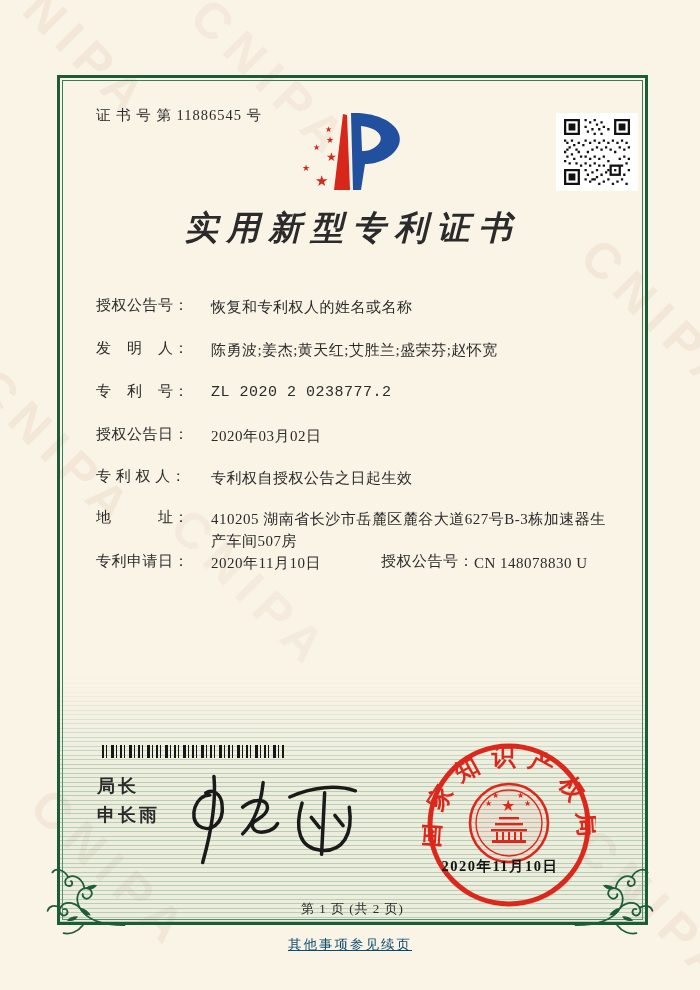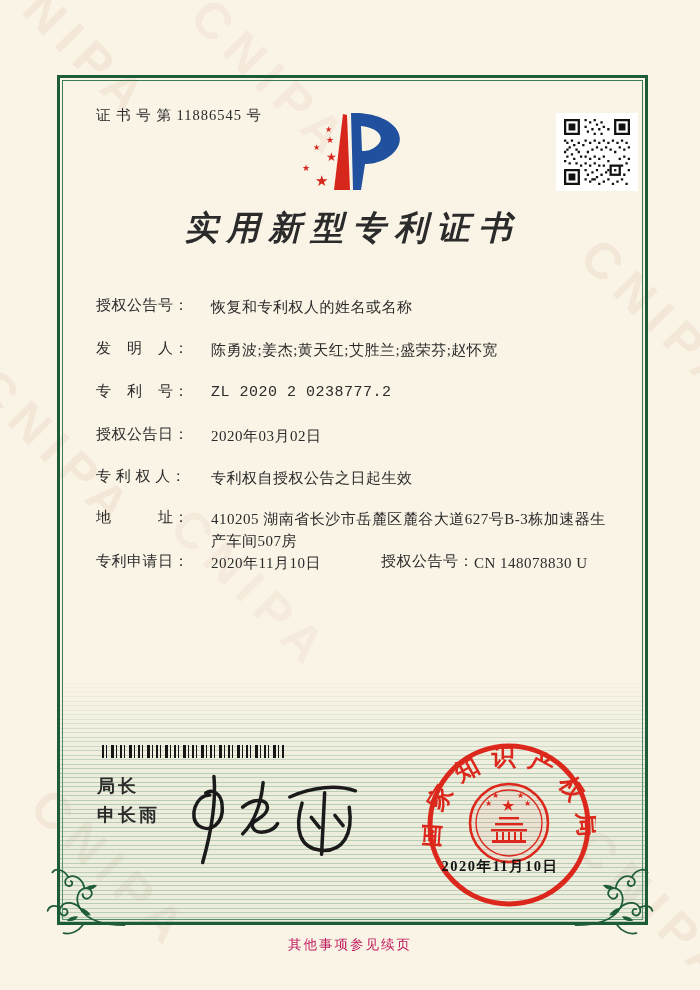"第 1 页 (共 2" div.page-info { html: none -> <div>第 1 页 (共 2 页)</div> }
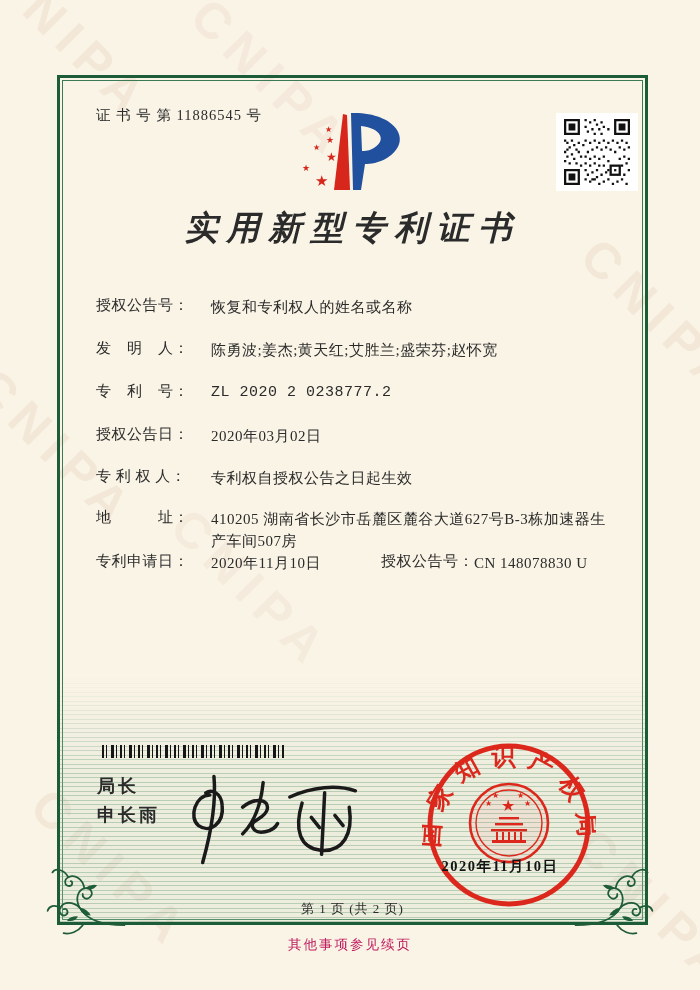"其他事项参见续页" .footer-note { color: #be185d -> #0c4a6e; text-decoration: none -> underline }
